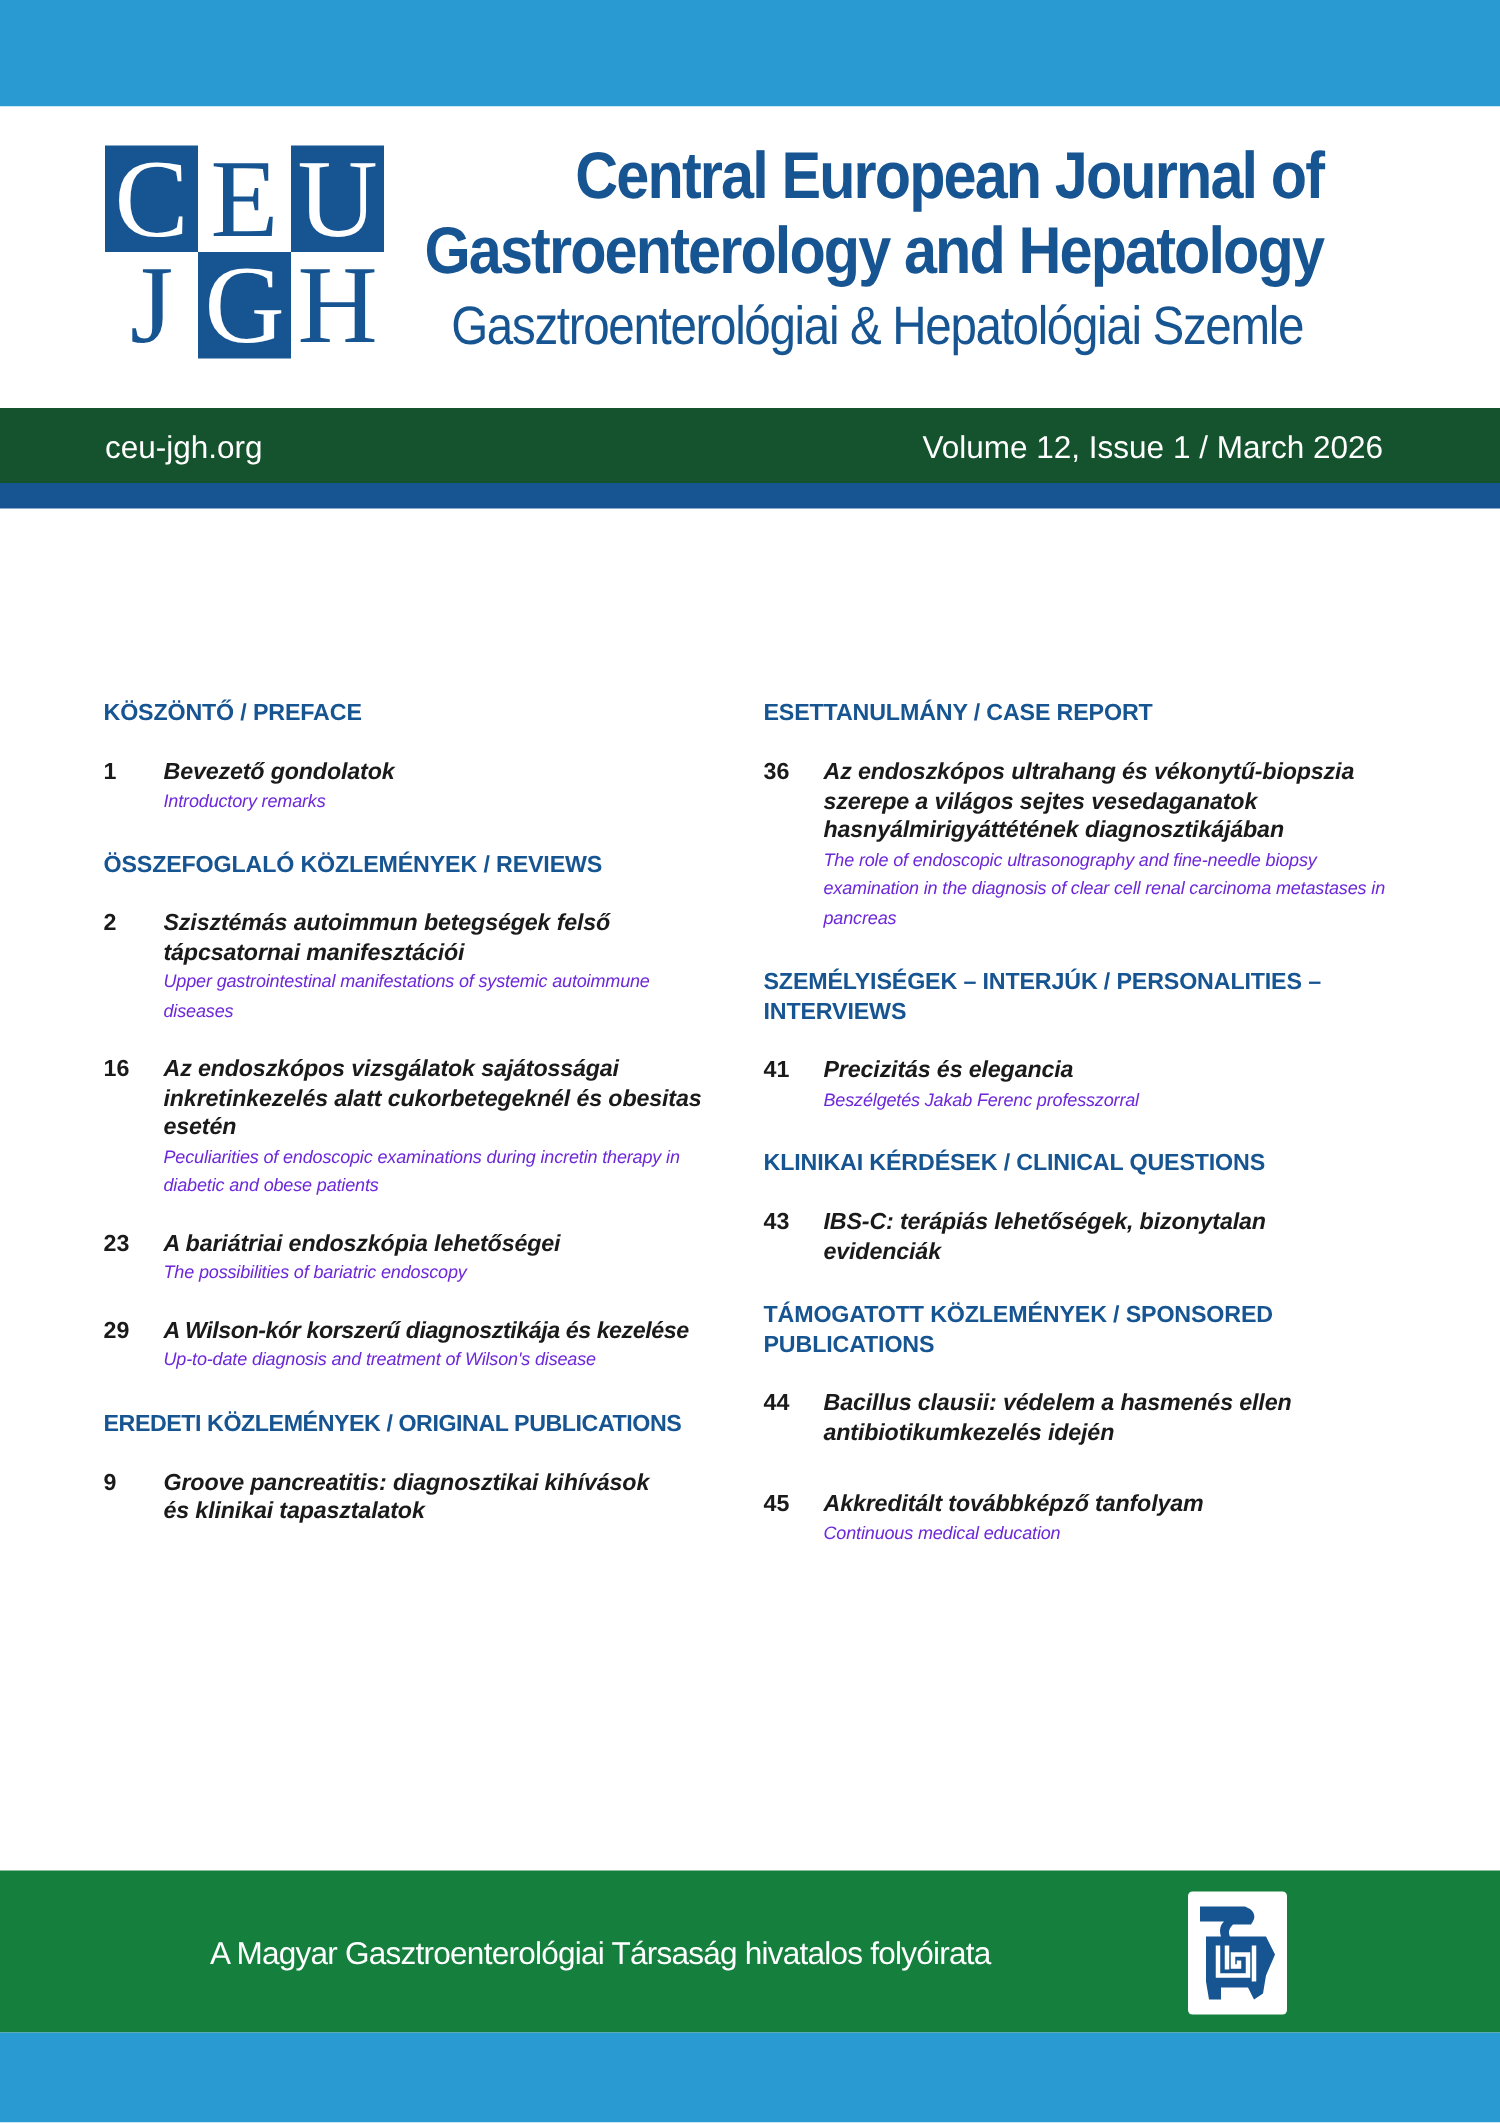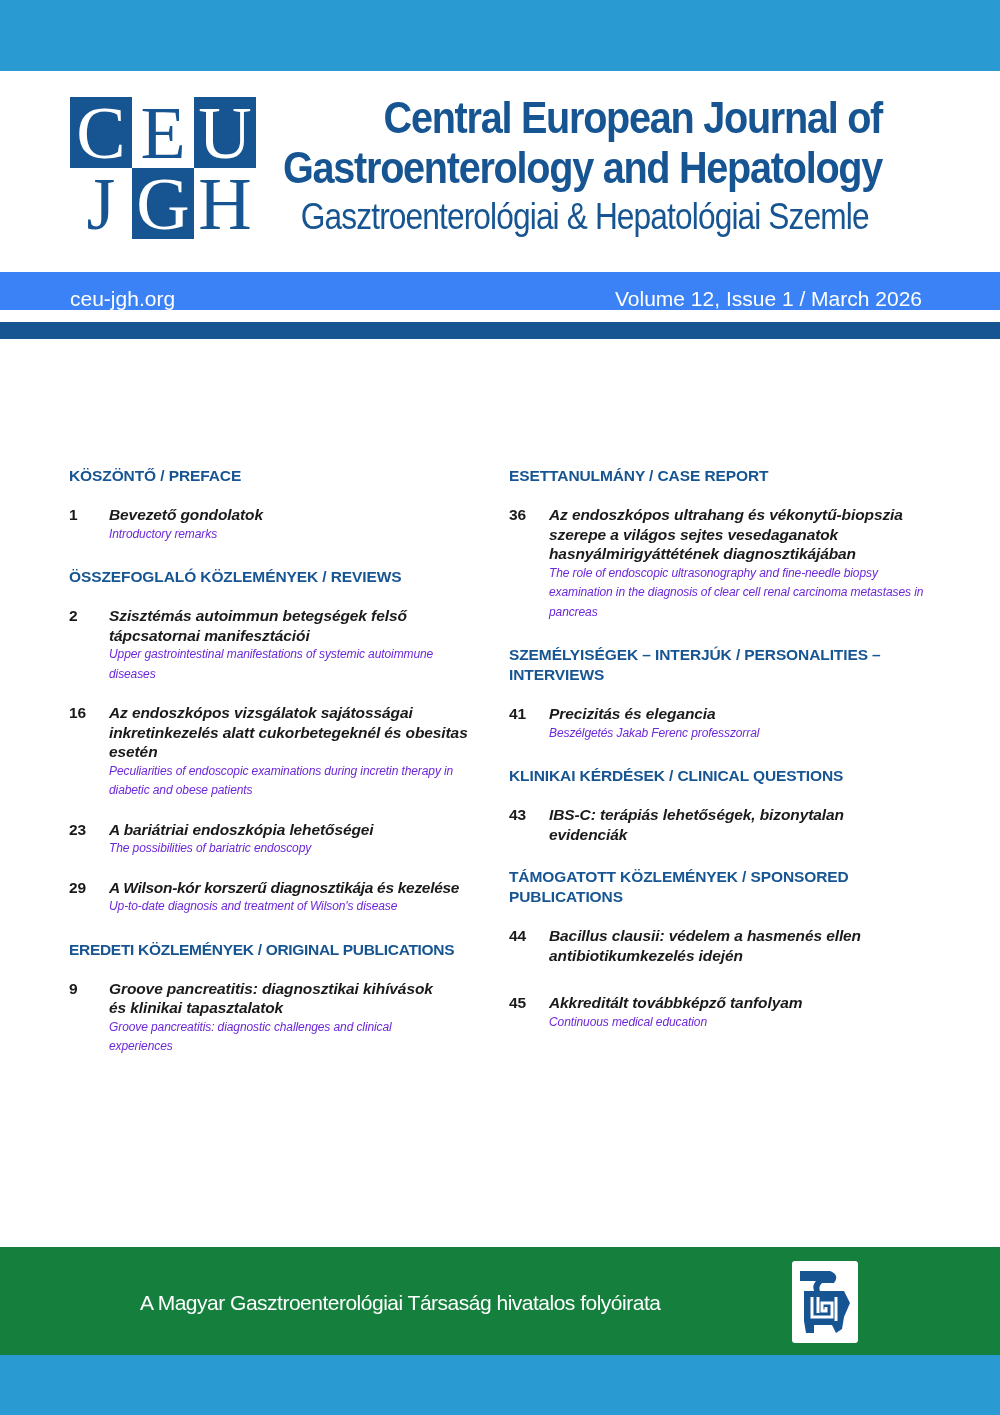"ceu-jgh.org" .band-info { background: #3b82f6 -> #14532d; height: 38px -> 50px }
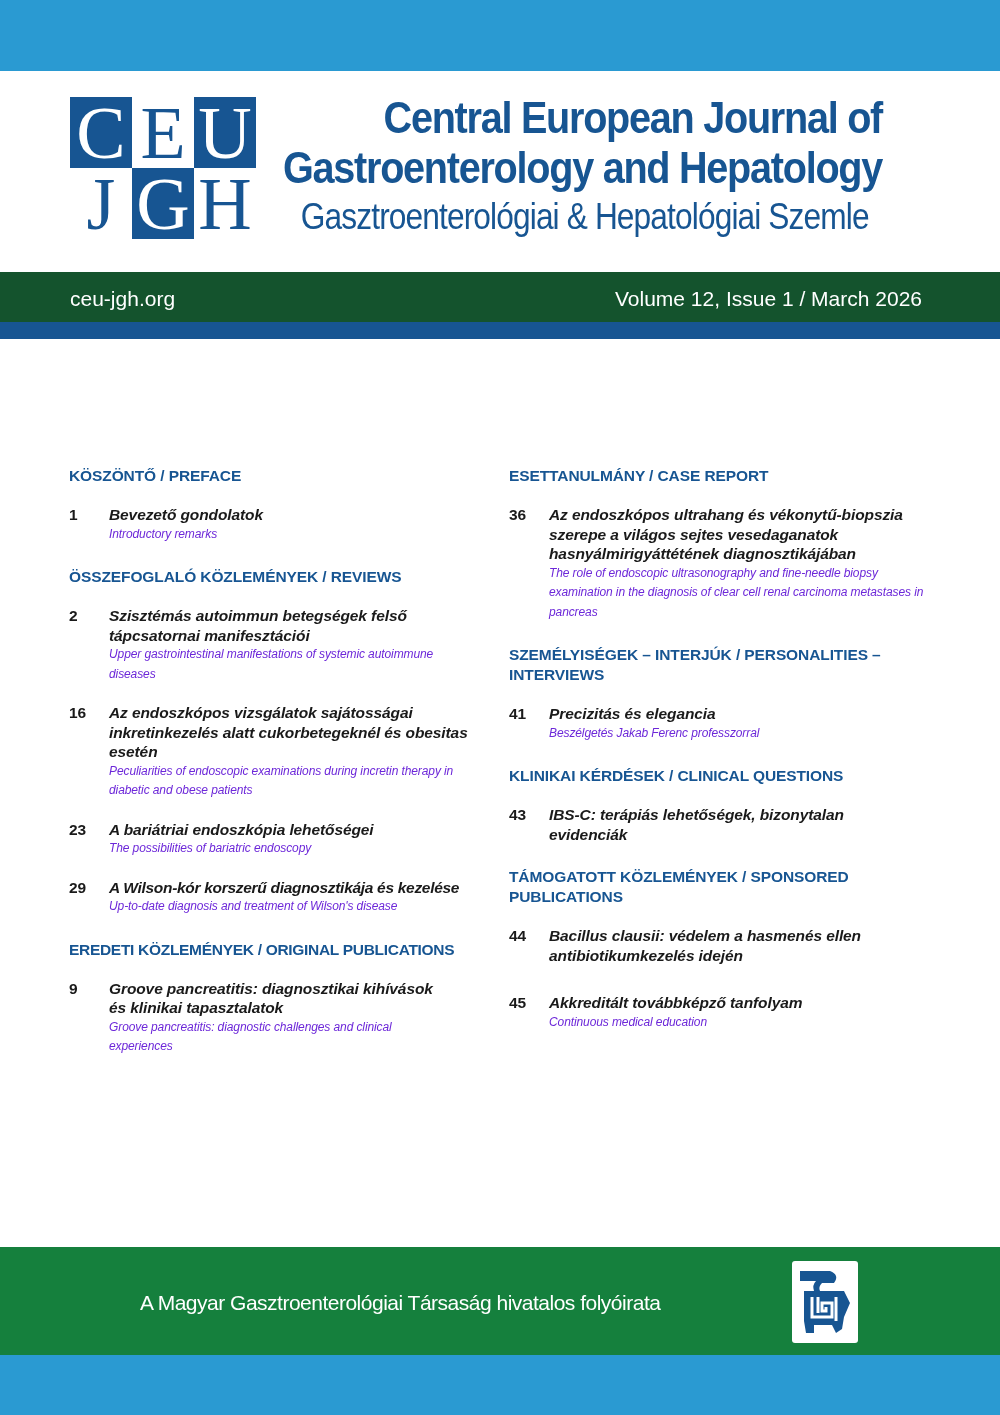"Groove pancreatitis: diagnostic" div.en { html: <div>Groove pancreatitis: diagnostic challenges and clinical experiences</div> -> none }
